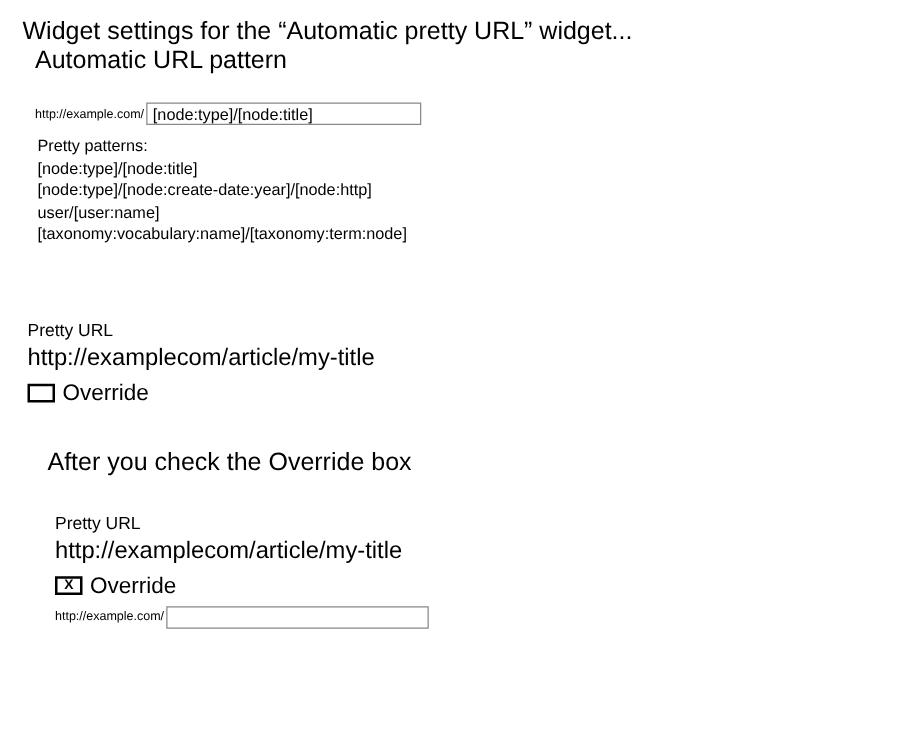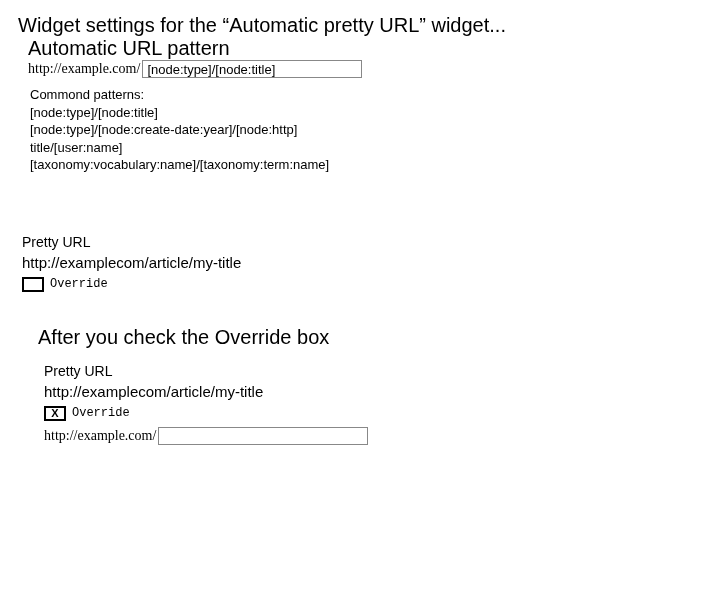"Automatic URL pattern" .h2 { margin-bottom: 0 -> 22px }
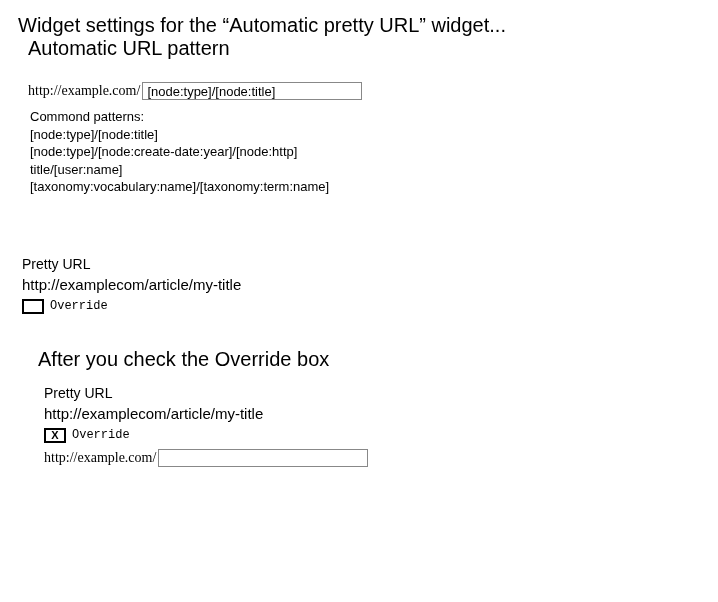"http://example.com/" .prefix-label { font-family: Liberation Serif, serif -> none; font-size: 14px -> 10px }
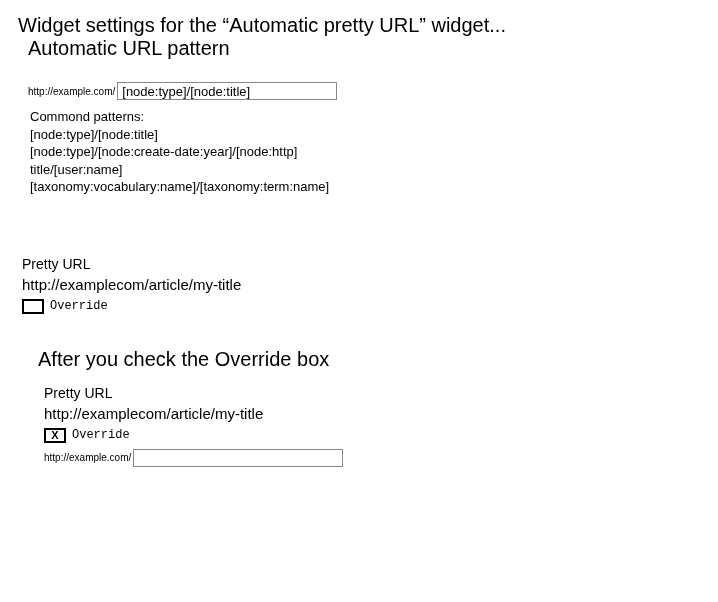"Commond patterns:" div { text: Commond -> Pretty }
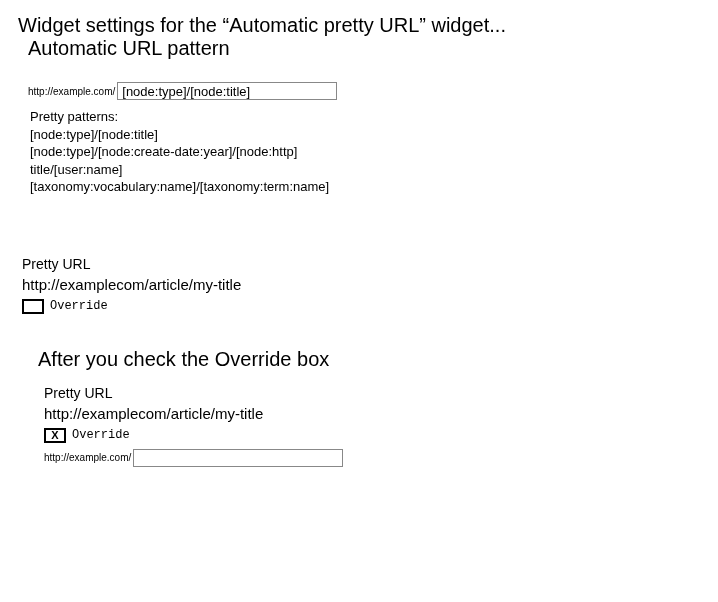"title/[user:name]" div { text: title/ -> user/ }
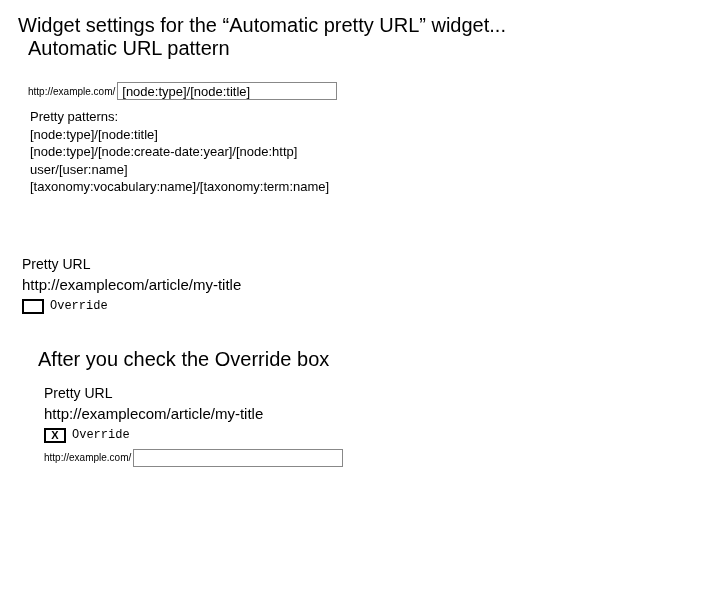"[taxonomy:vocabulary:name]/[taxonomy:ter" div { text: taxonomy:term:name -> taxonomy:term:node }
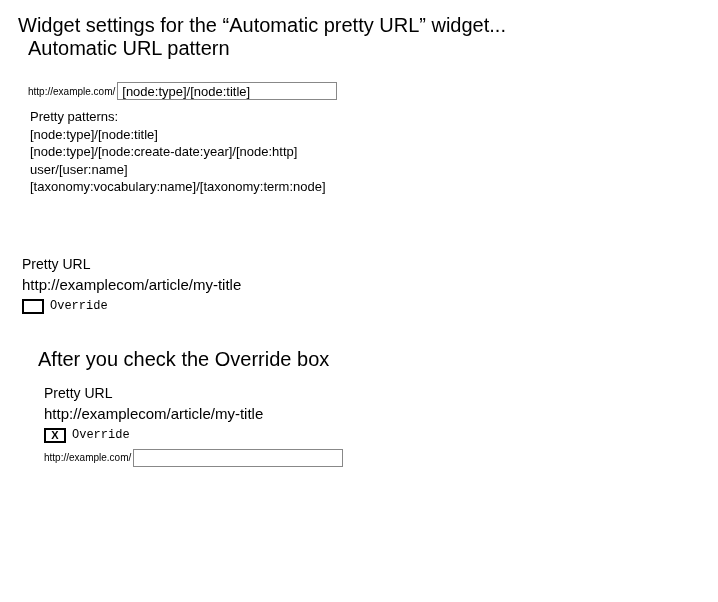"http://examplecom/article/my-title" .value-line { font-size: 15px -> 19px }
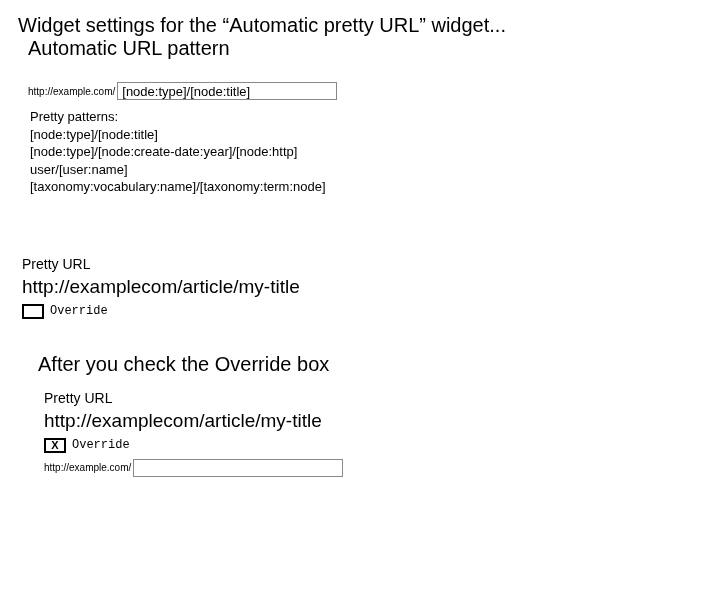"Override" .override-label { font-family: Liberation Mono, monospace -> none; font-size: 12px -> 18px }
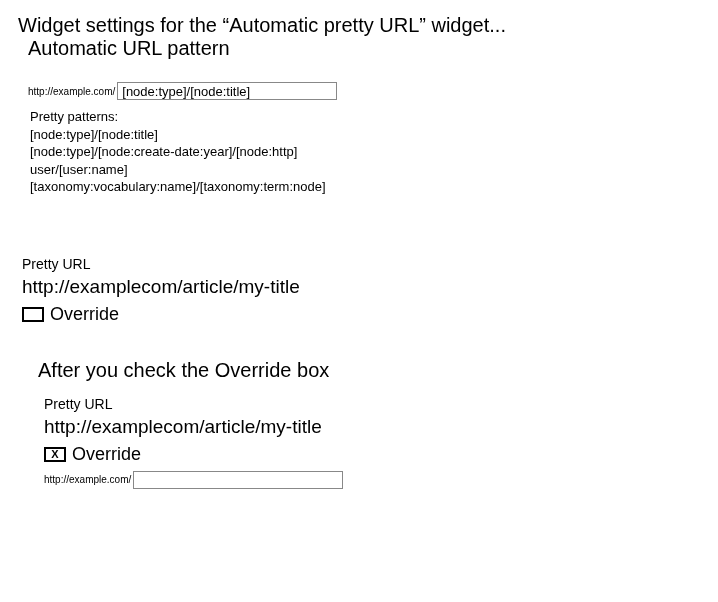"After you check the Override" div.h1 { margin-bottom: 14px -> 28px }
